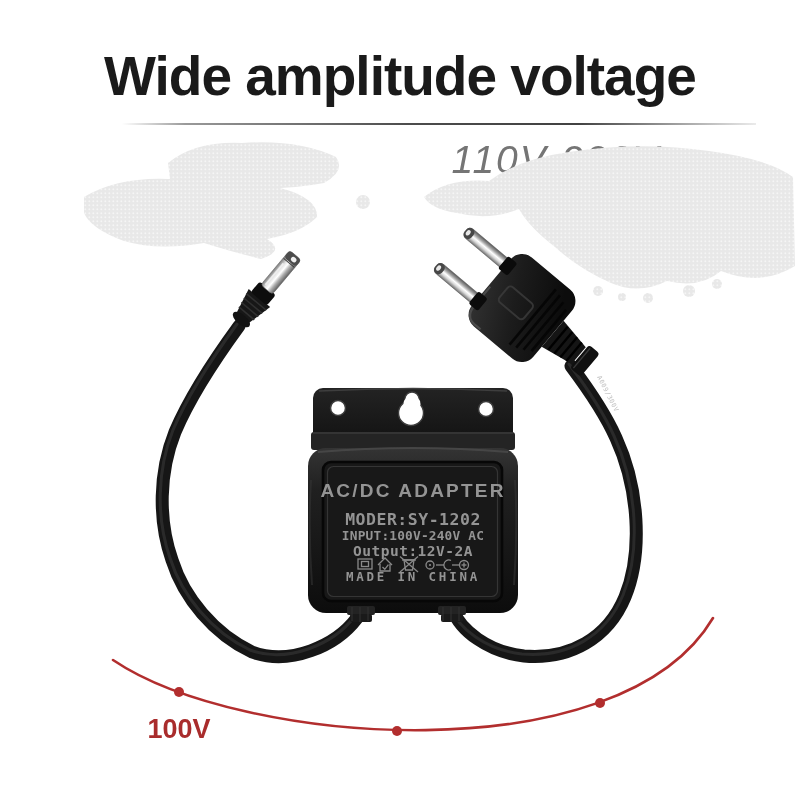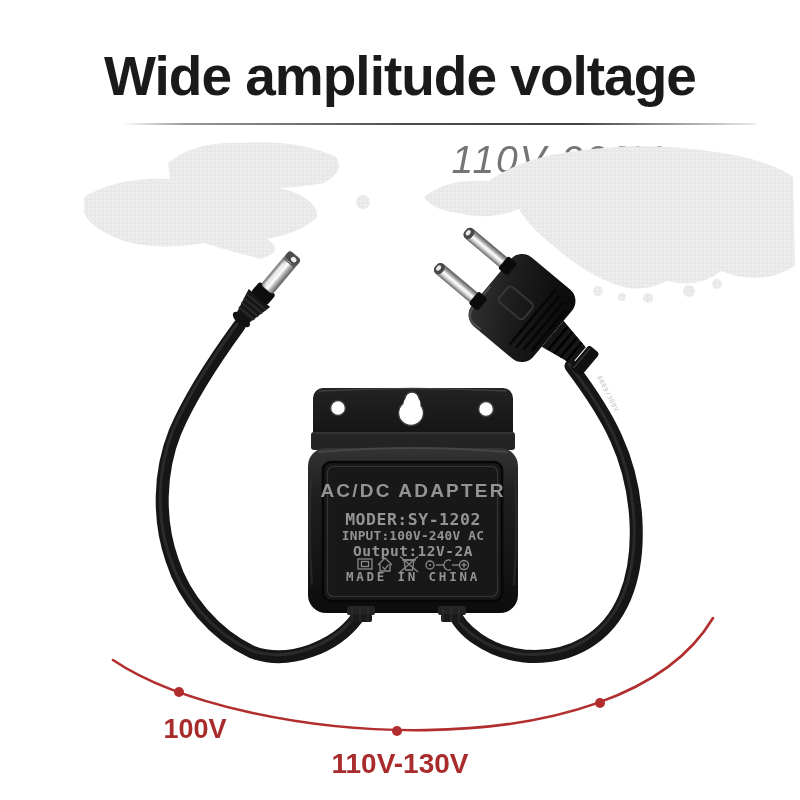"100V" .lbl-100v { left: 195px -> 179px }
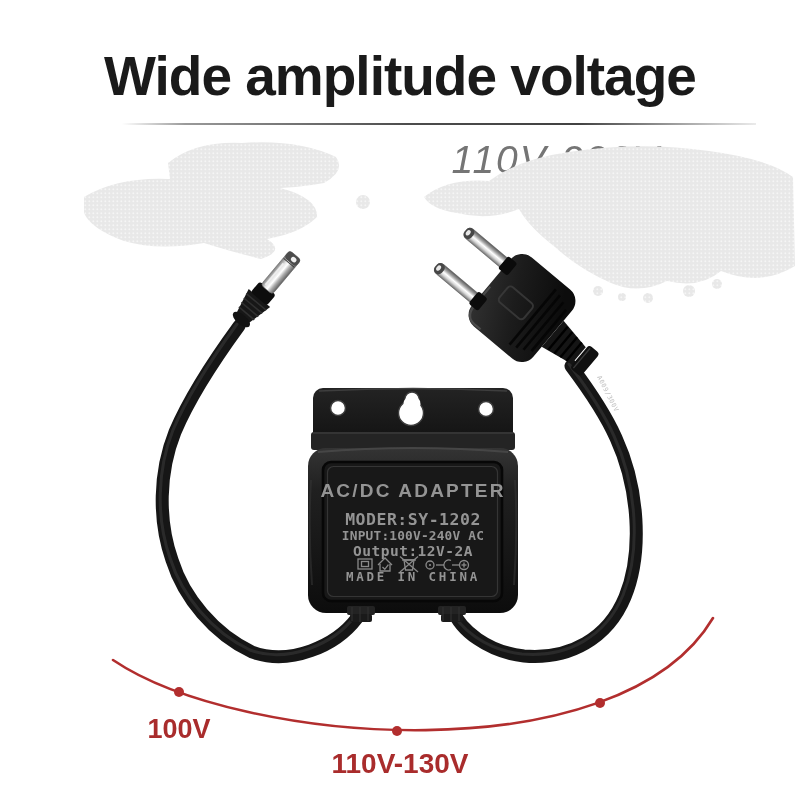"110V-130V" div.arc-label { html: <div>110V-130V</div> -> none }
